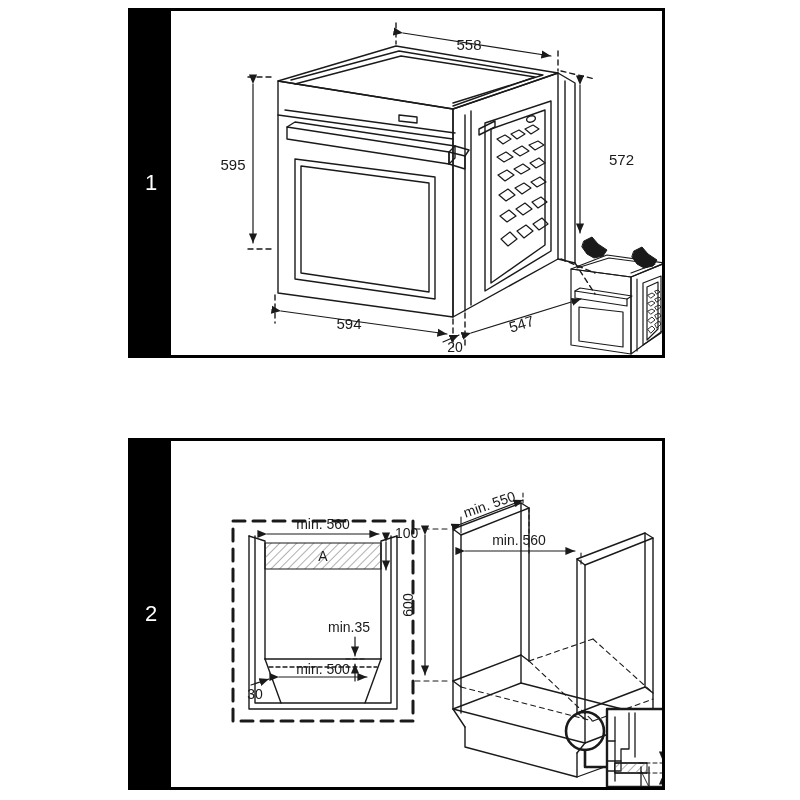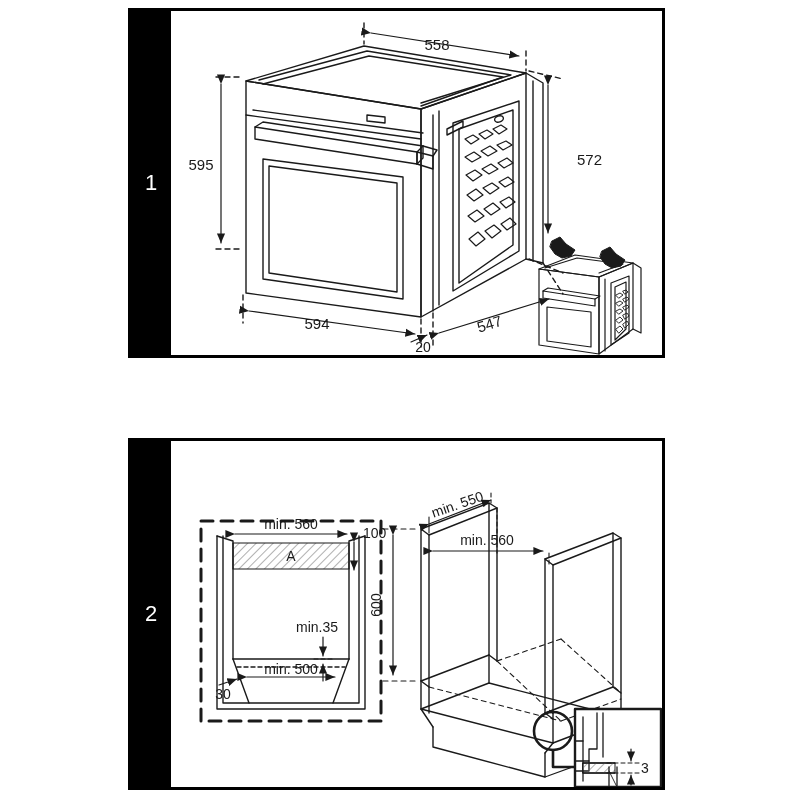"558" .panel-body { padding-left: none -> 32px }
